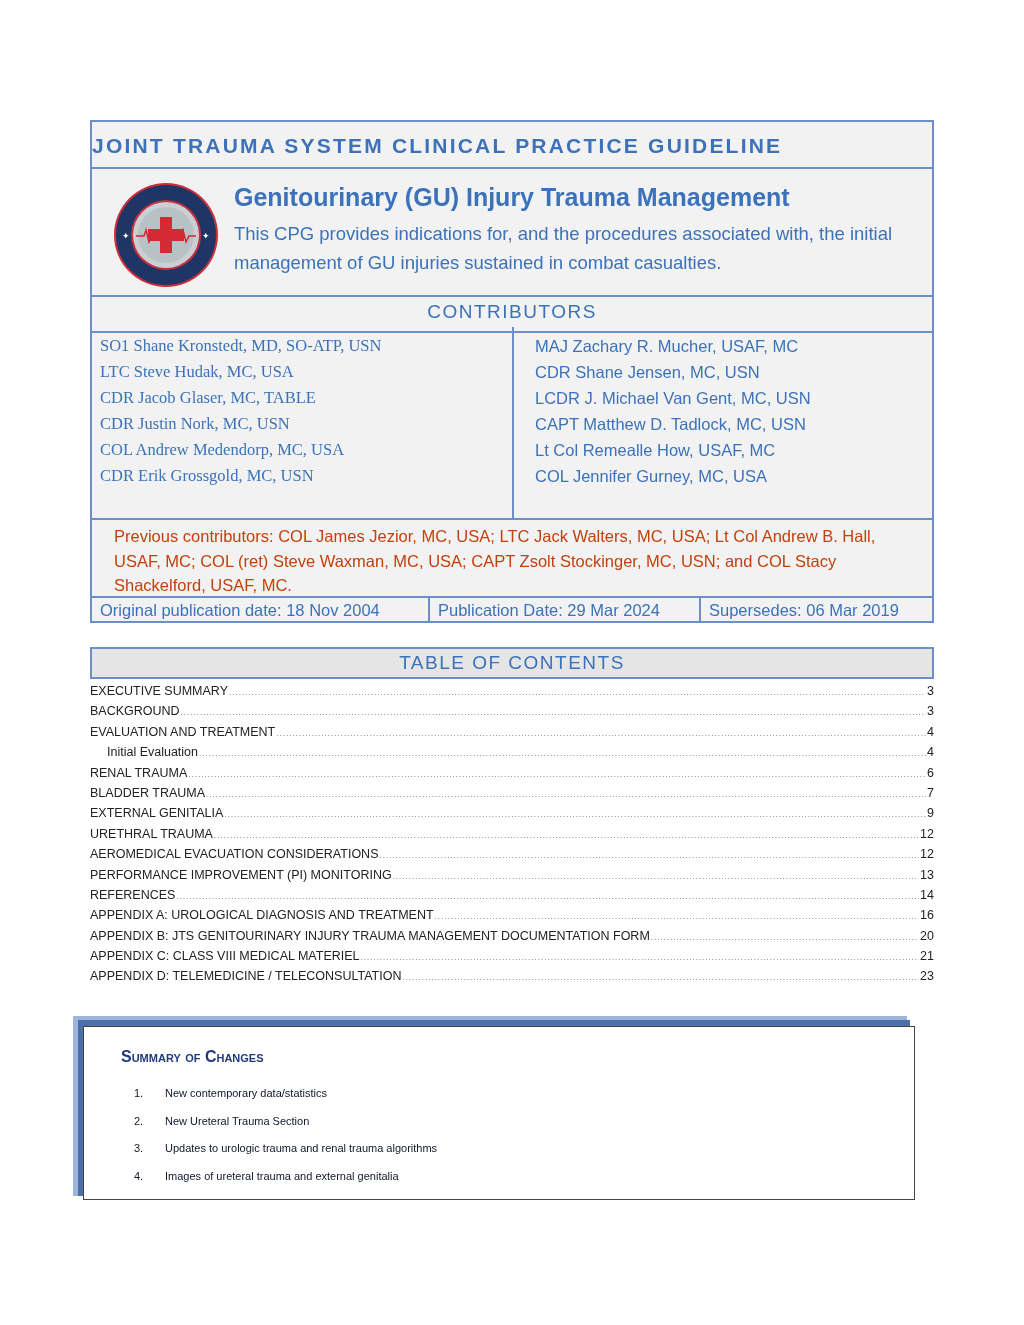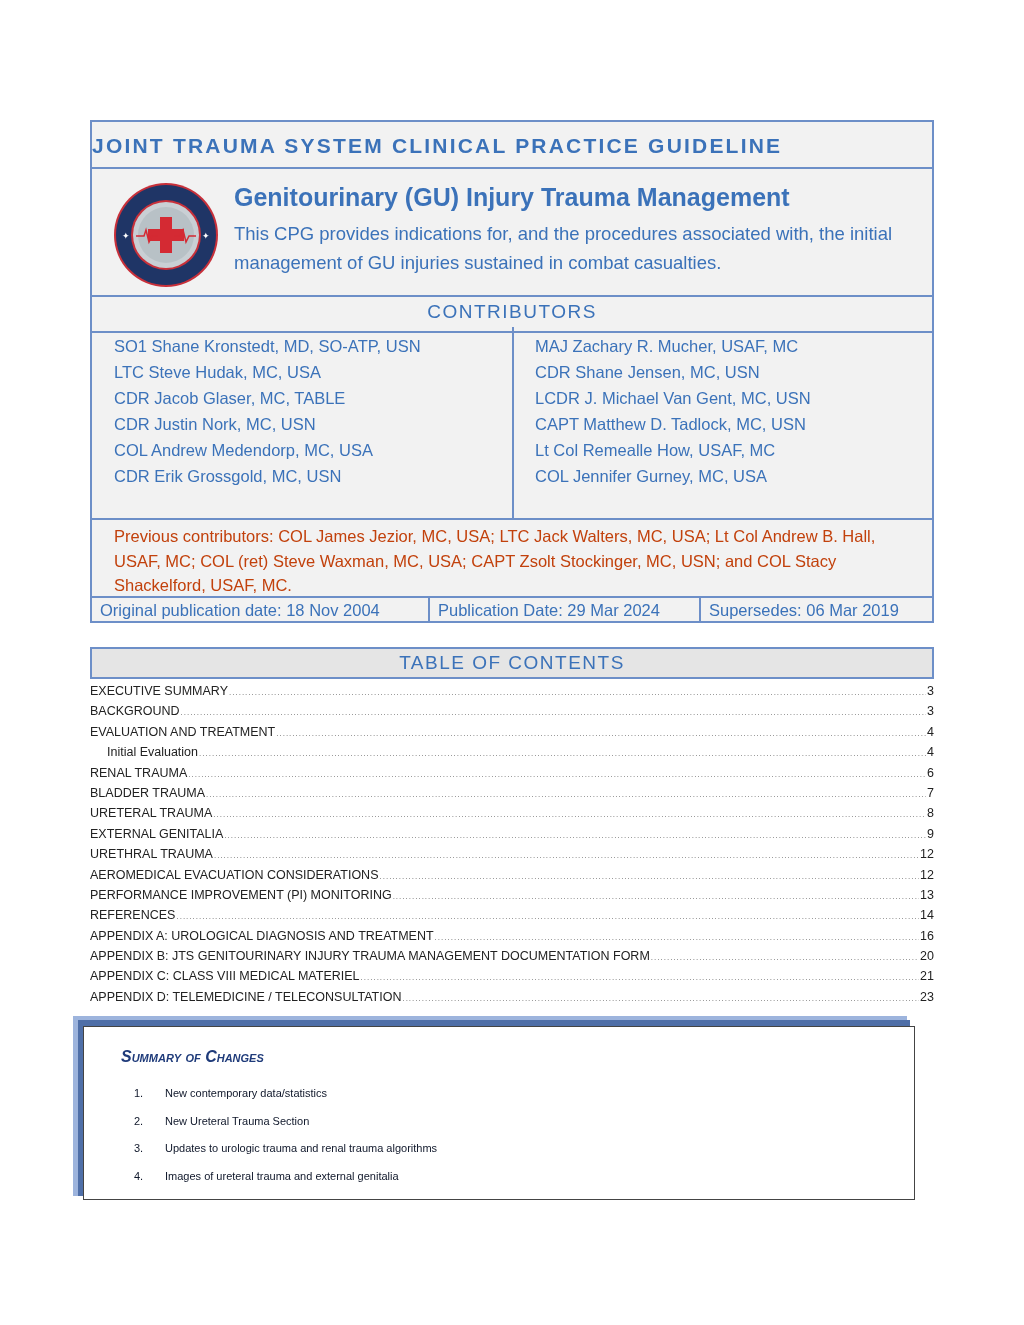"SO1 Shane Kronstedt, MD, SO-ATP," #col-left { font-family: none -> Liberation Serif, serif; left: 22px -> 8px }
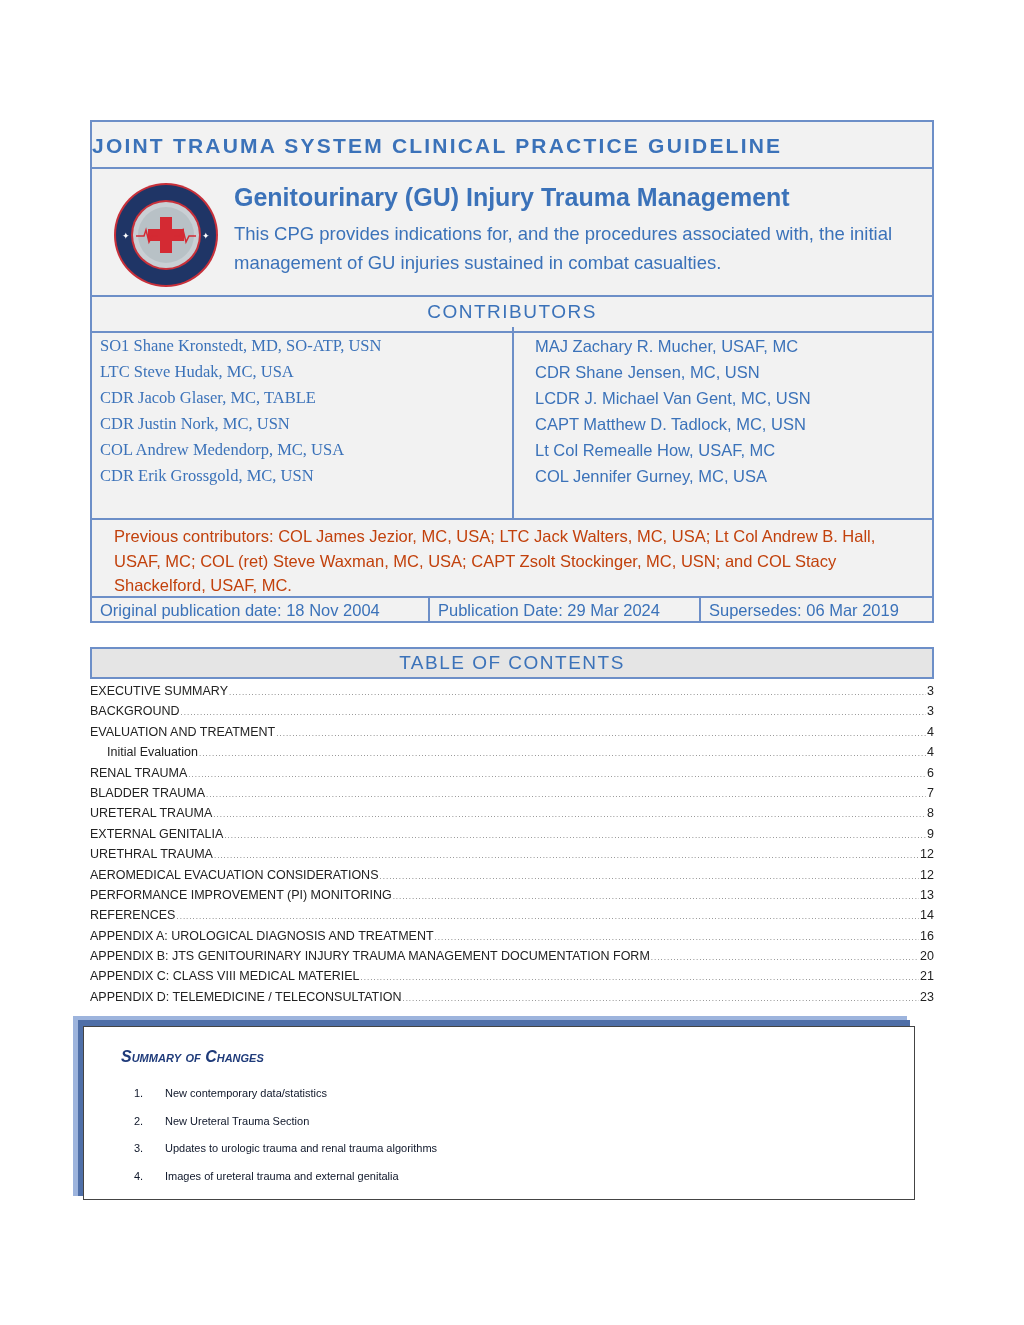"URETERAL TRAUMA" div.toc-item { html: <div> <span>URETERAL TRAUMA</span> <span></span> <span>8</span> </div> -> none }
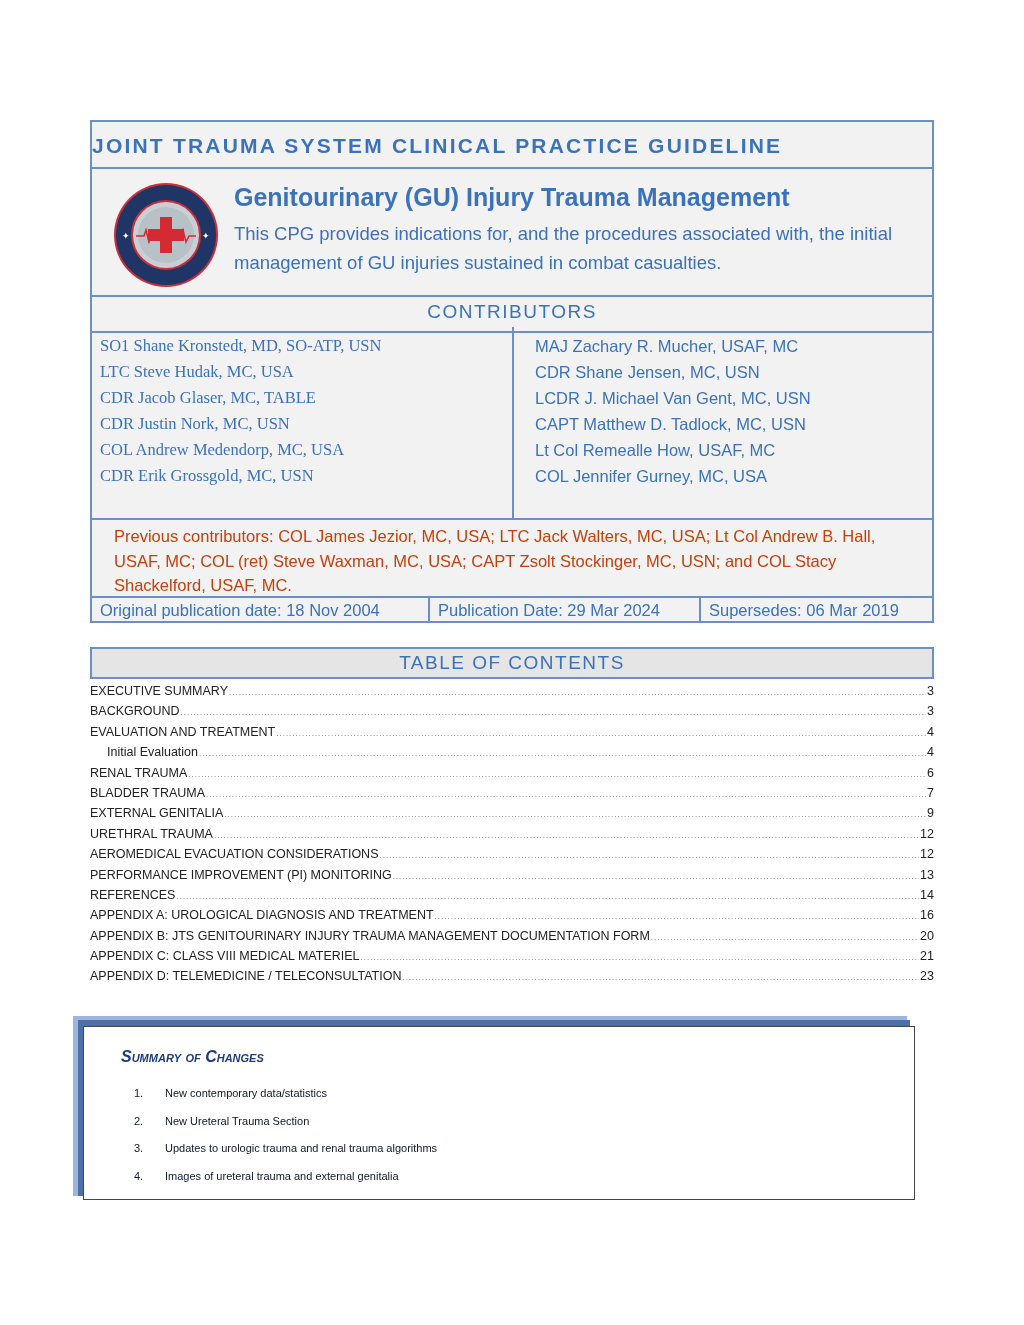"Summary of Changes" #sum-title { font-style: italic -> none }
